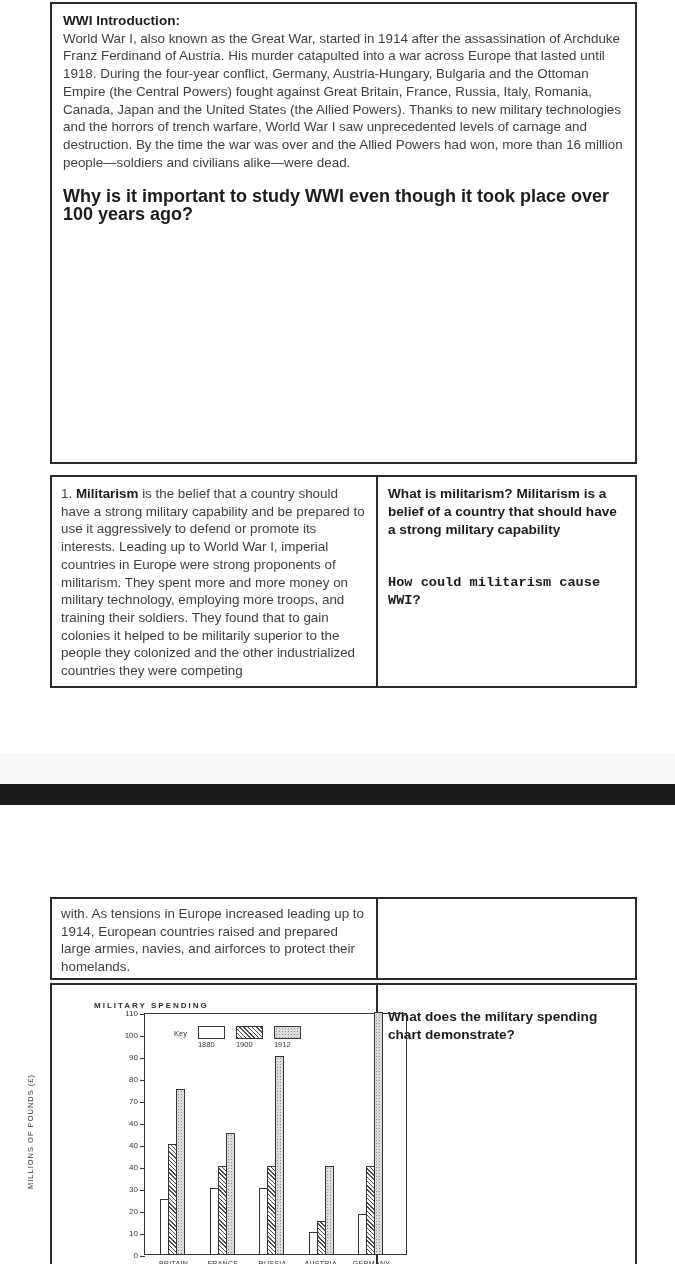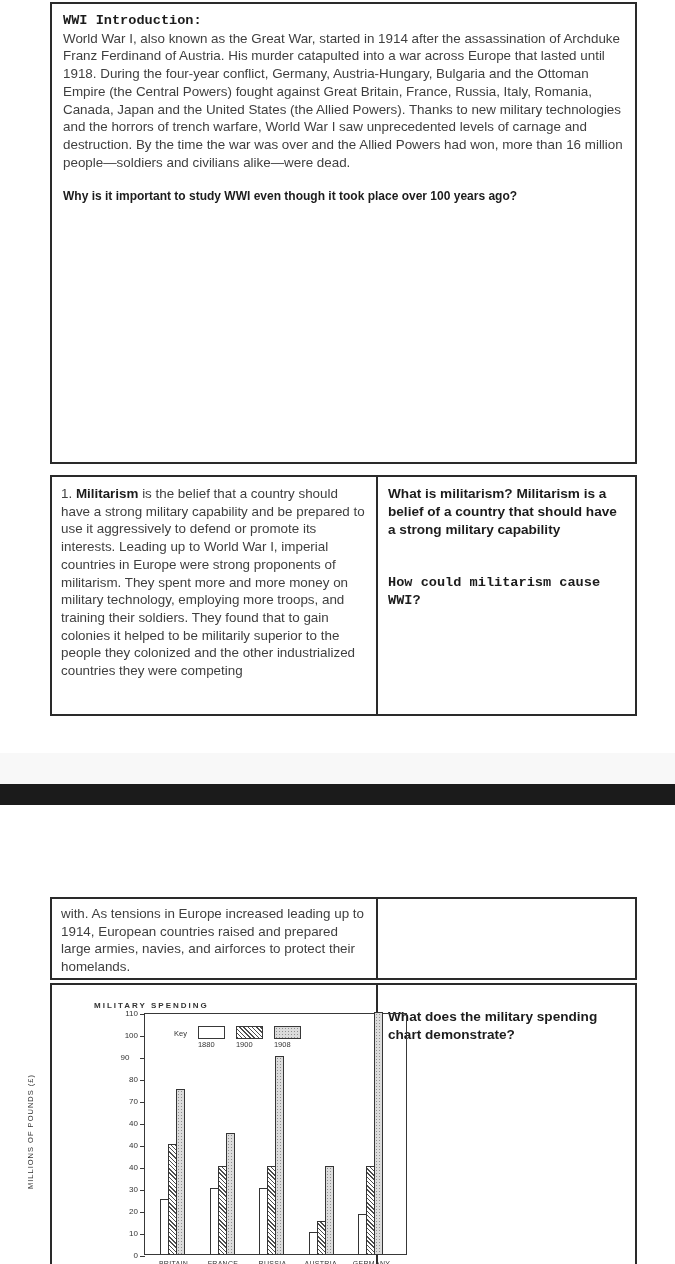"WWI Introduction:" .intro-heading { font-family: Liberation Mono, monospace -> none }
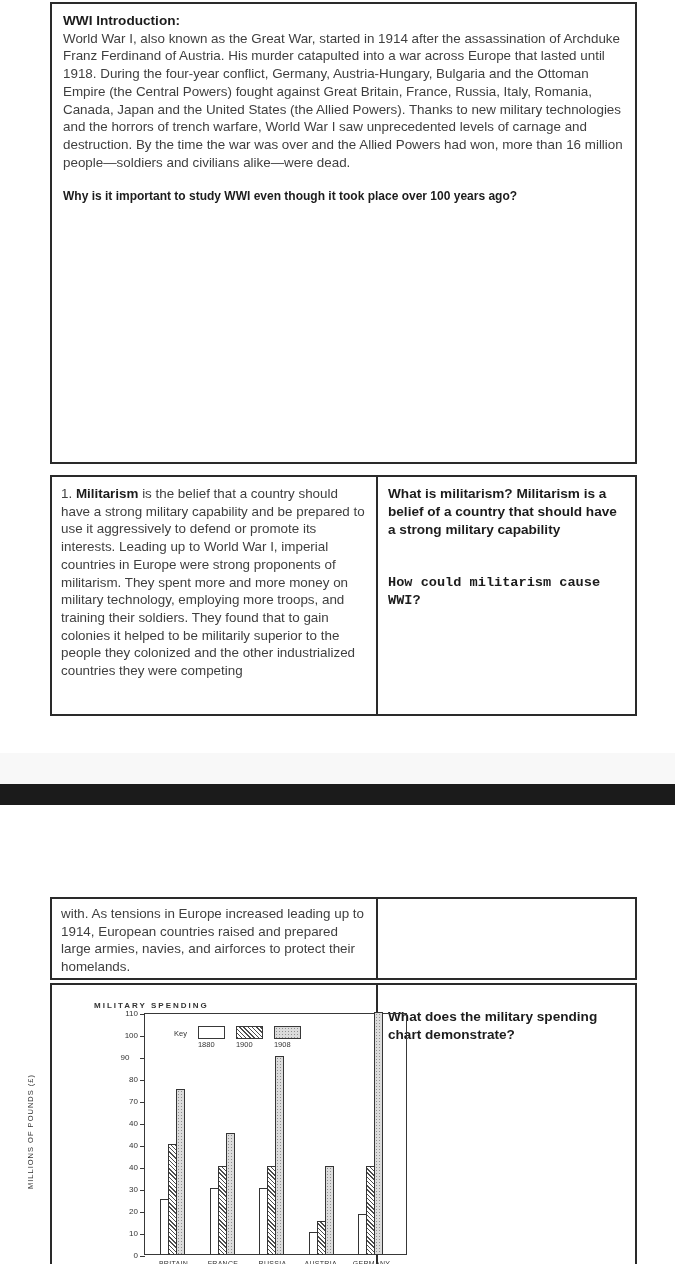"Why is it important to" .intro-question { font-size: 12px -> 18px }
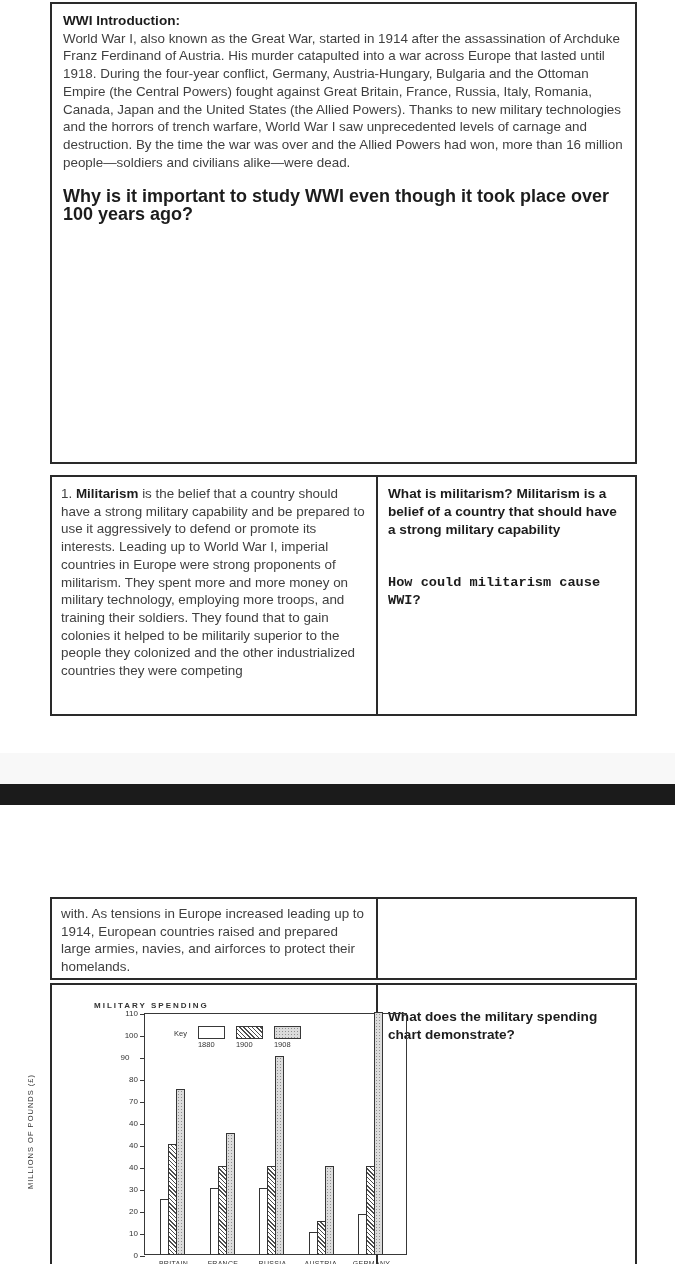"1. Militarism is the belief" .militarism-table { height: 241px -> 213px }
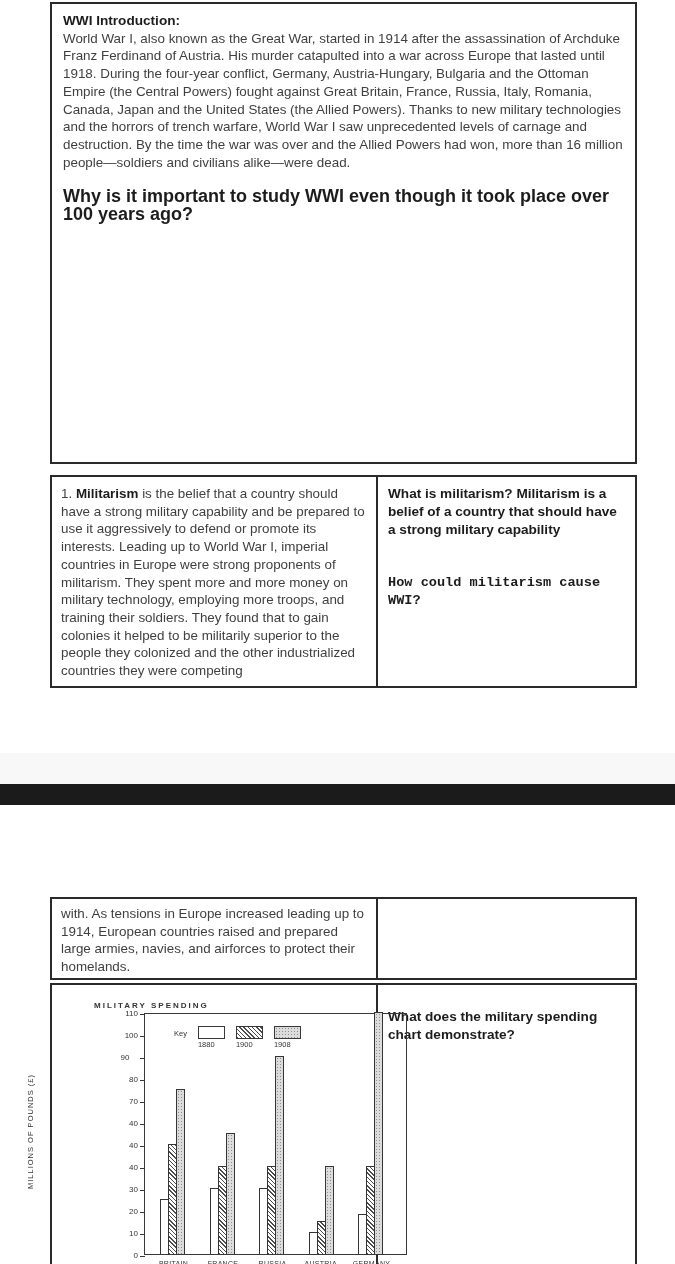"1908" div.legend-name { text: 1908 -> 1912 }
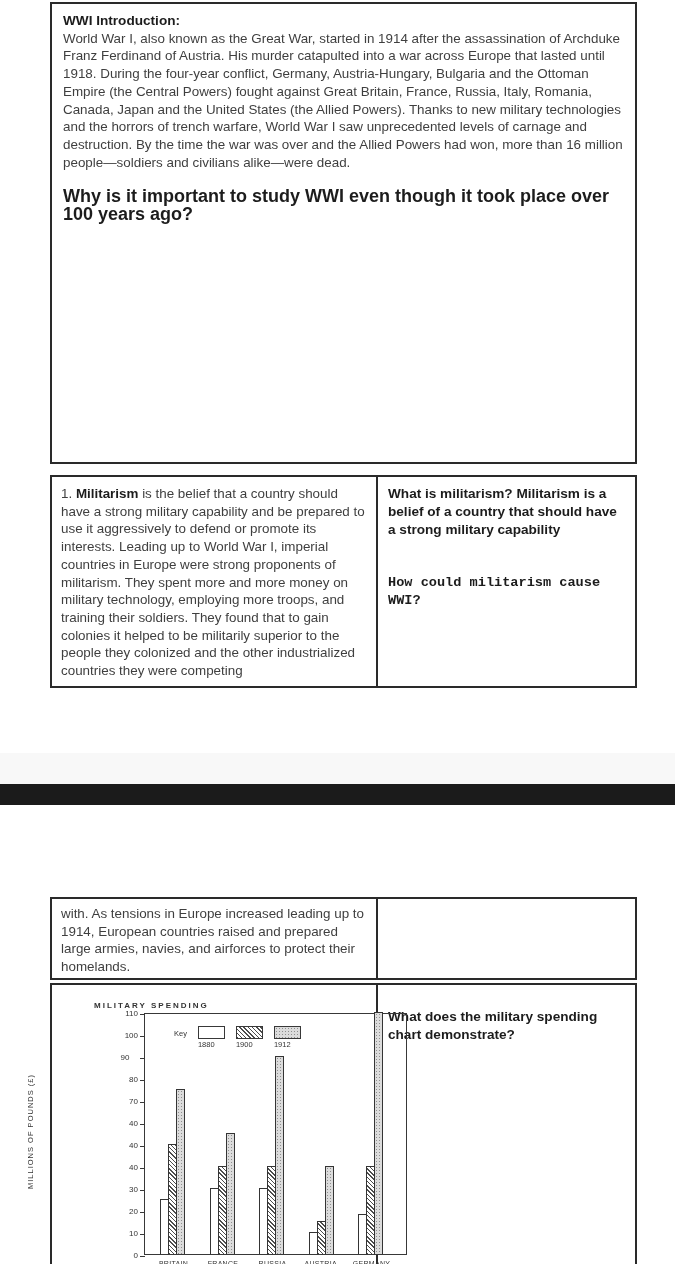"90" div.ytick-label { text-align: center -> none }
